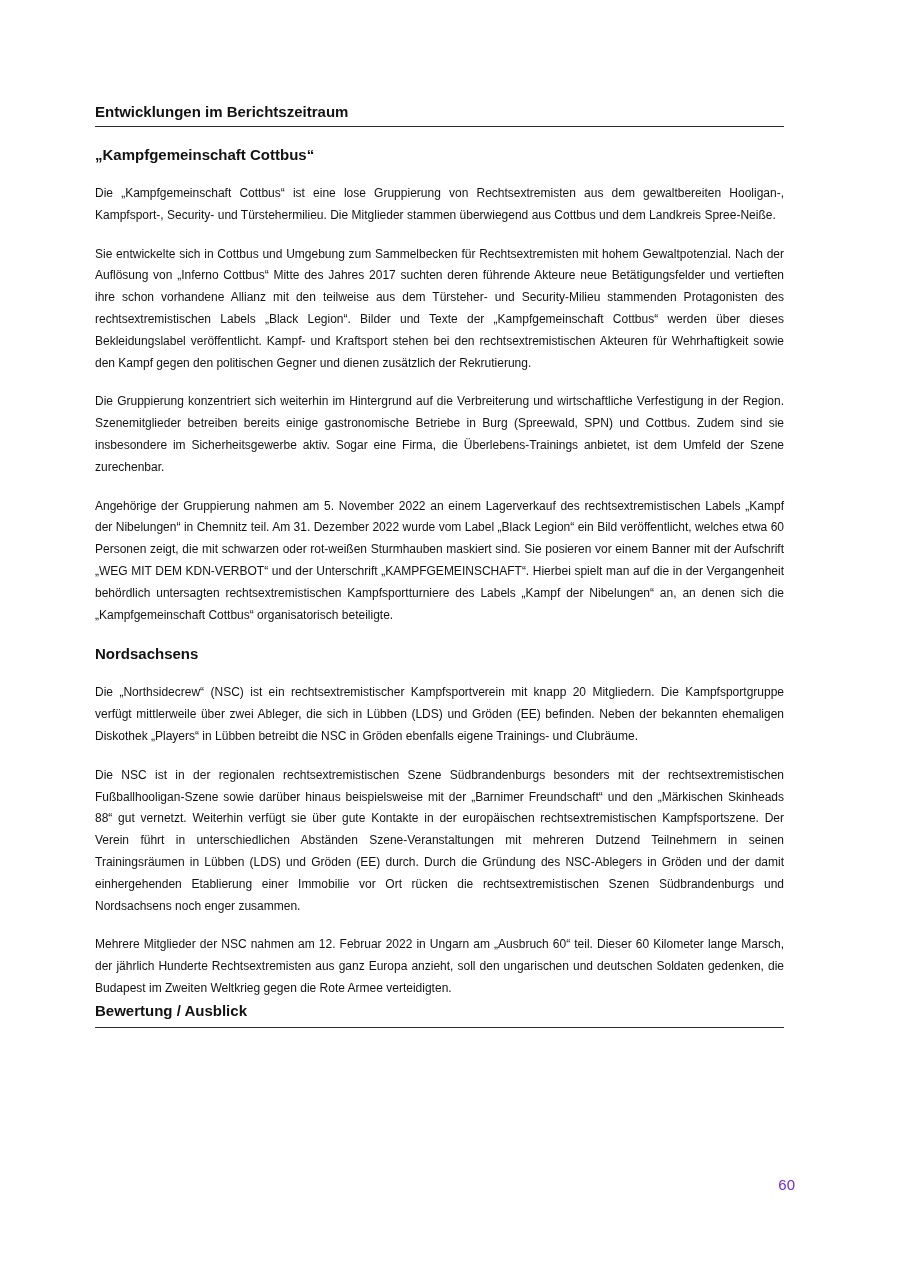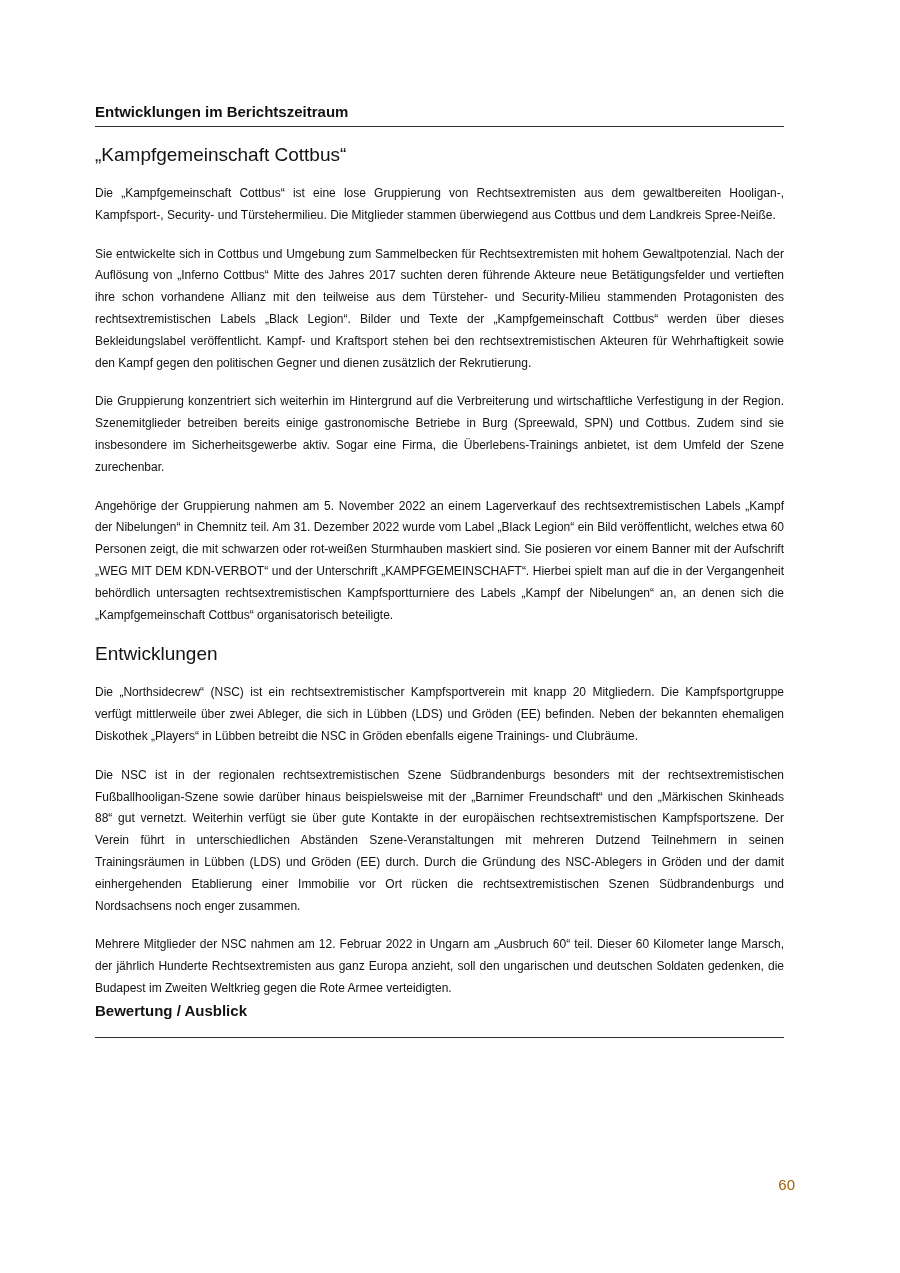"„Kampfgemeinschaft Cottbus“" .section-heading { font-size: 19px -> 15px; font-weight: normal -> bold }
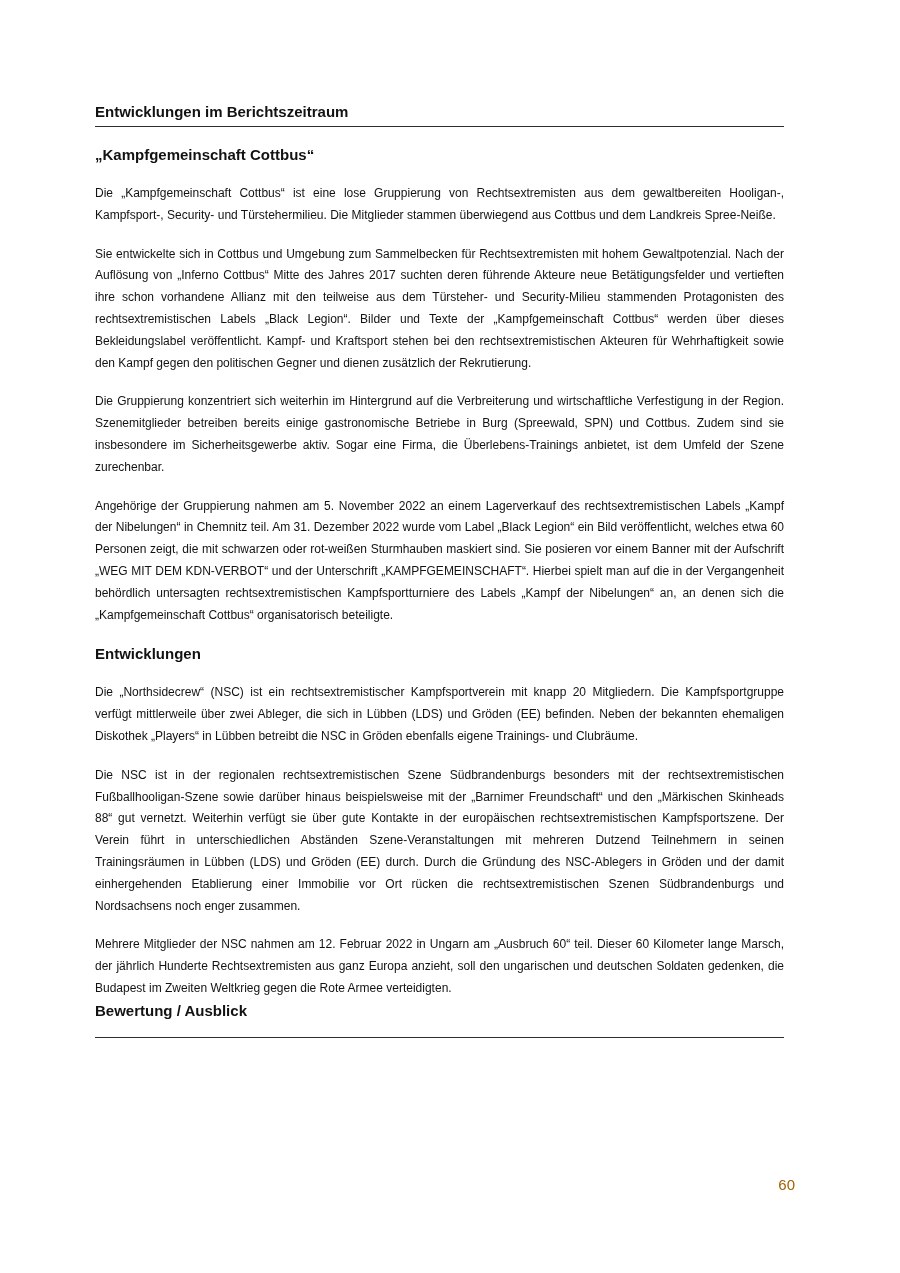"Entwicklungen" h2.section-heading { text: Entwicklungen -> Nordsachsens }
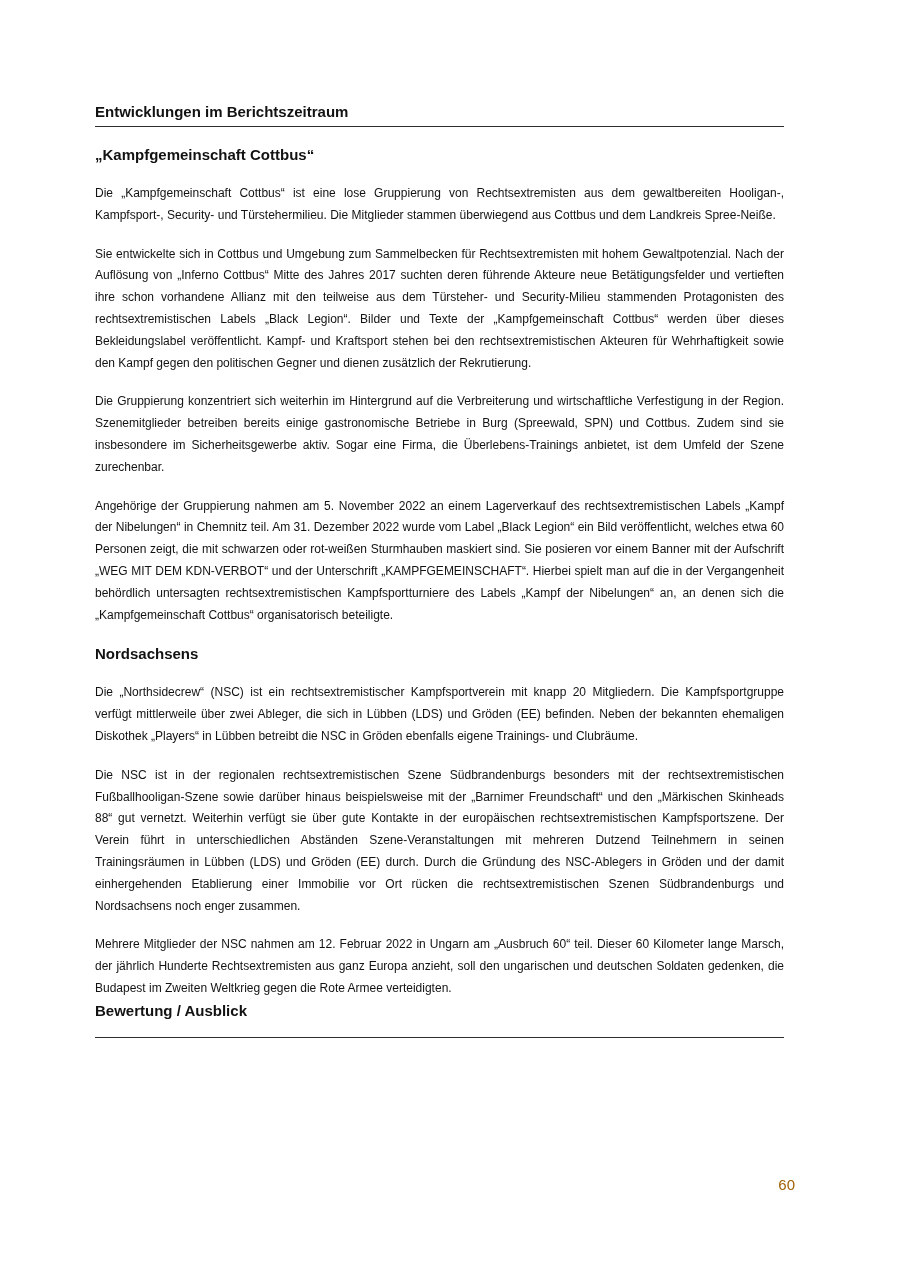"Bewertung / Ausblick" .footer-heading { padding-bottom: 15px -> 5px }
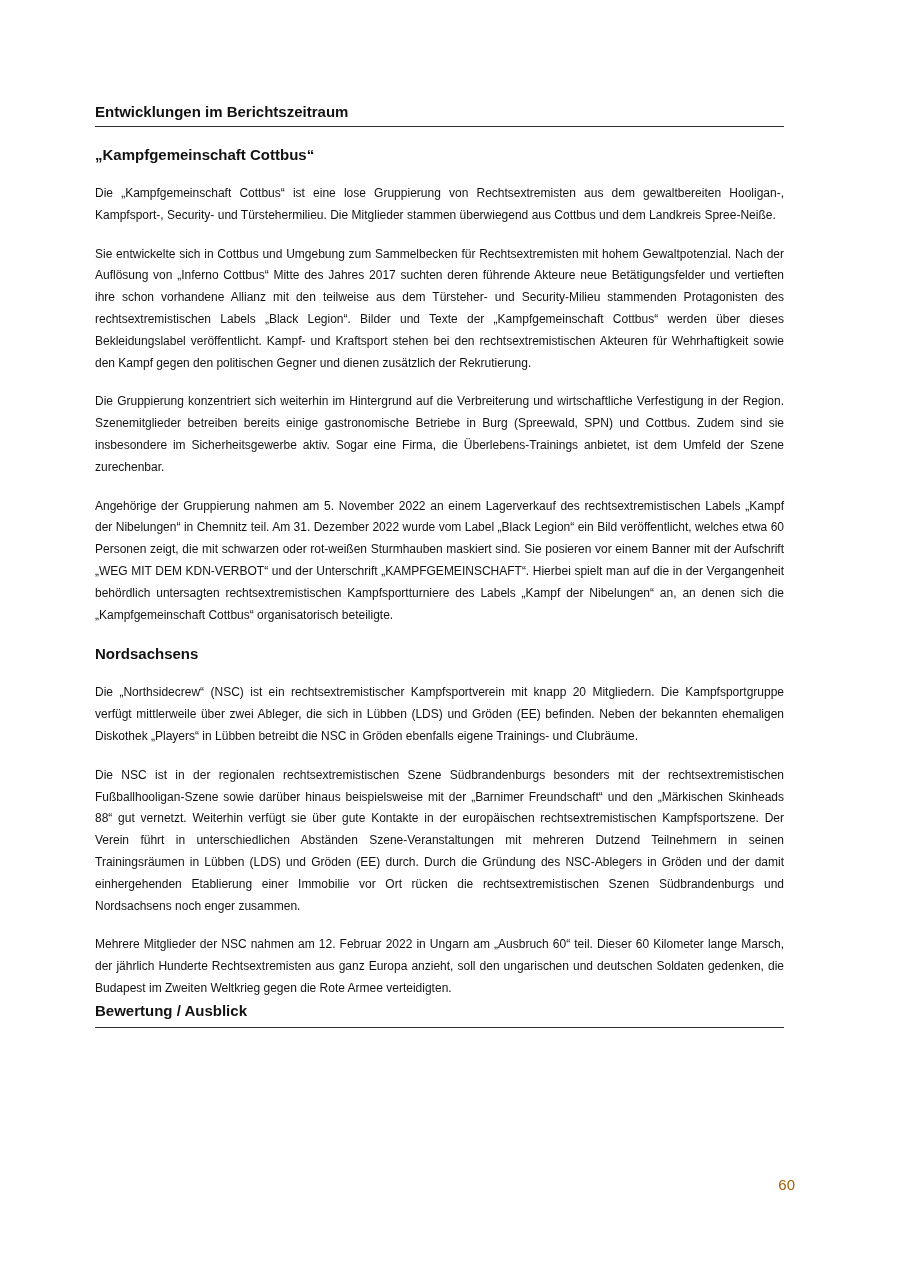"60" .page-number { color: #a16207 -> #6d28d9 }
